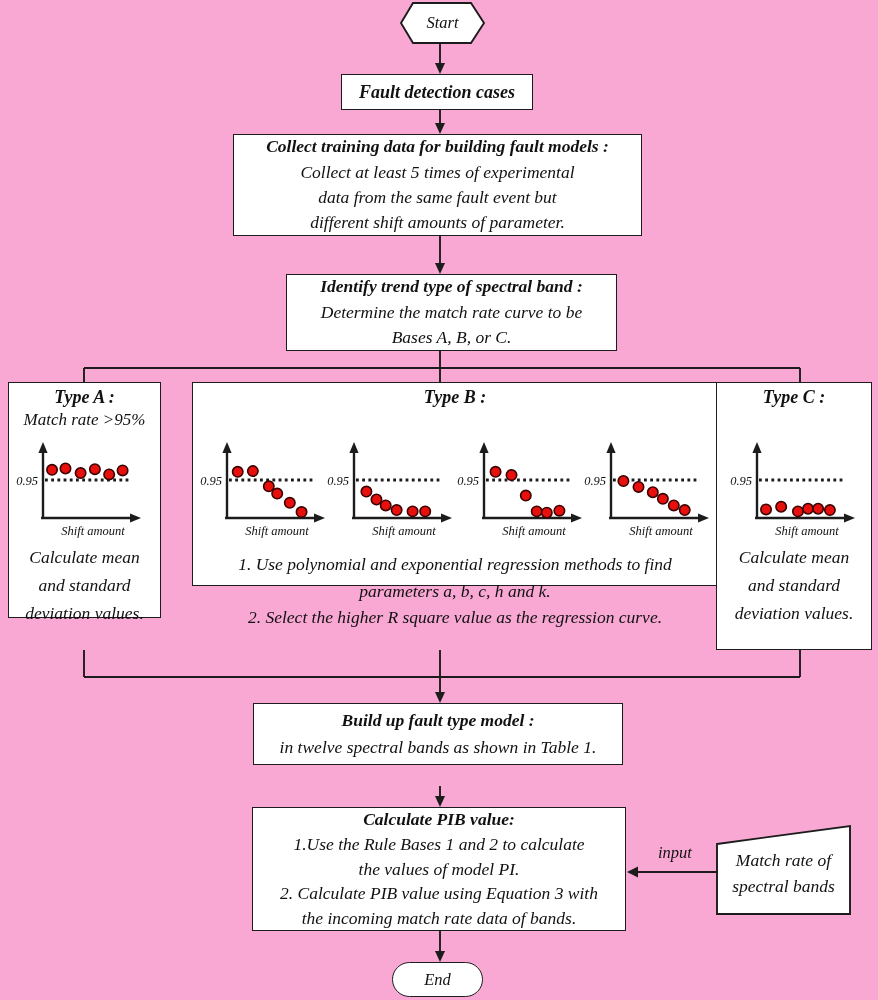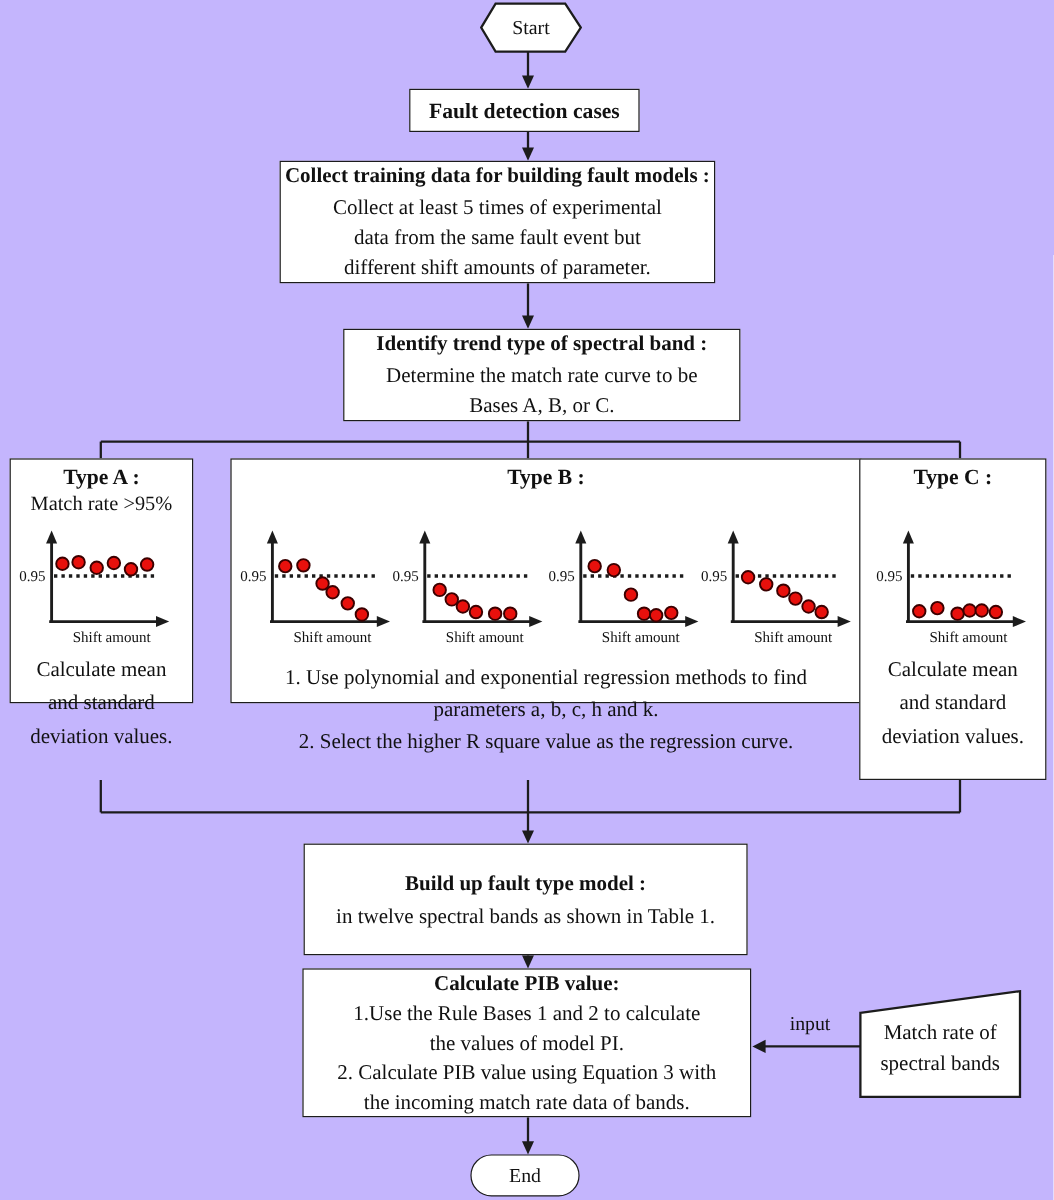"Start" .canvas { background: #c4b5fd -> #f9a8d4; font-style: none -> italic }
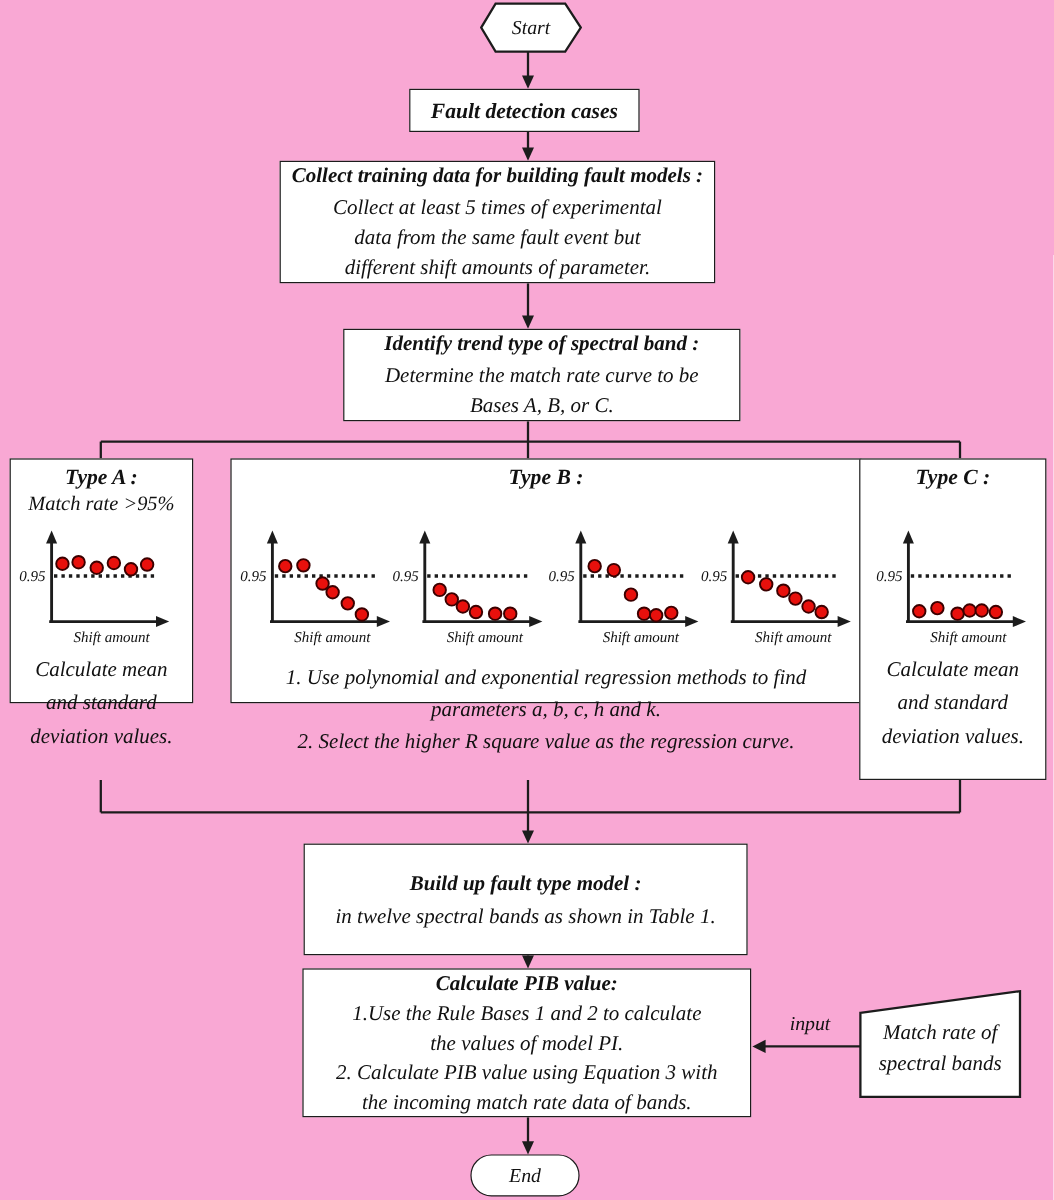"Collect training data for building" .collect-box { width: 363px -> 409px }
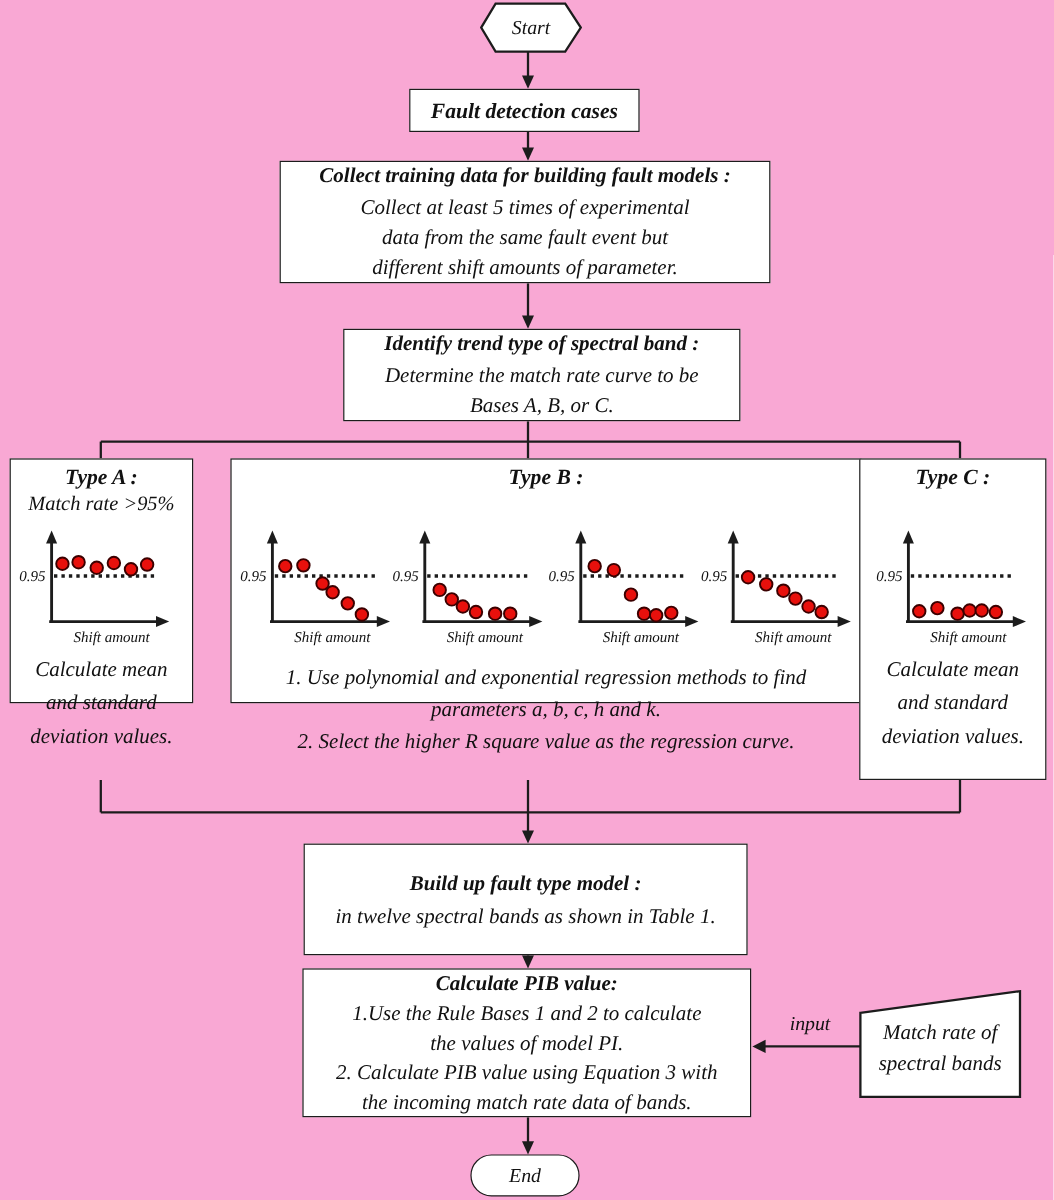"Type A :" .typeA-box { height: 204px -> 236px }
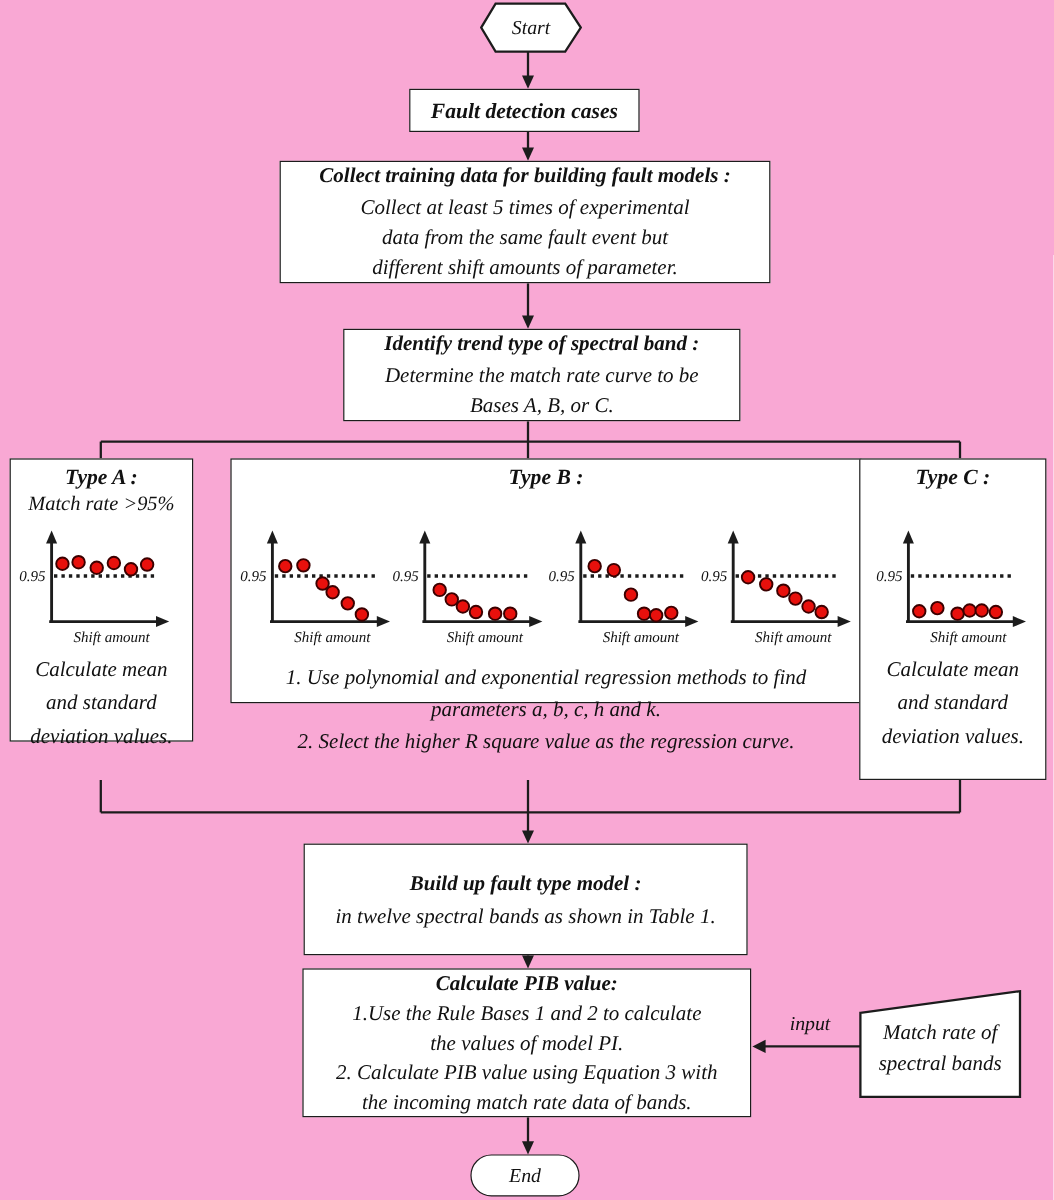"Build up fault type model" .build-box { height: 93px -> 62px }
